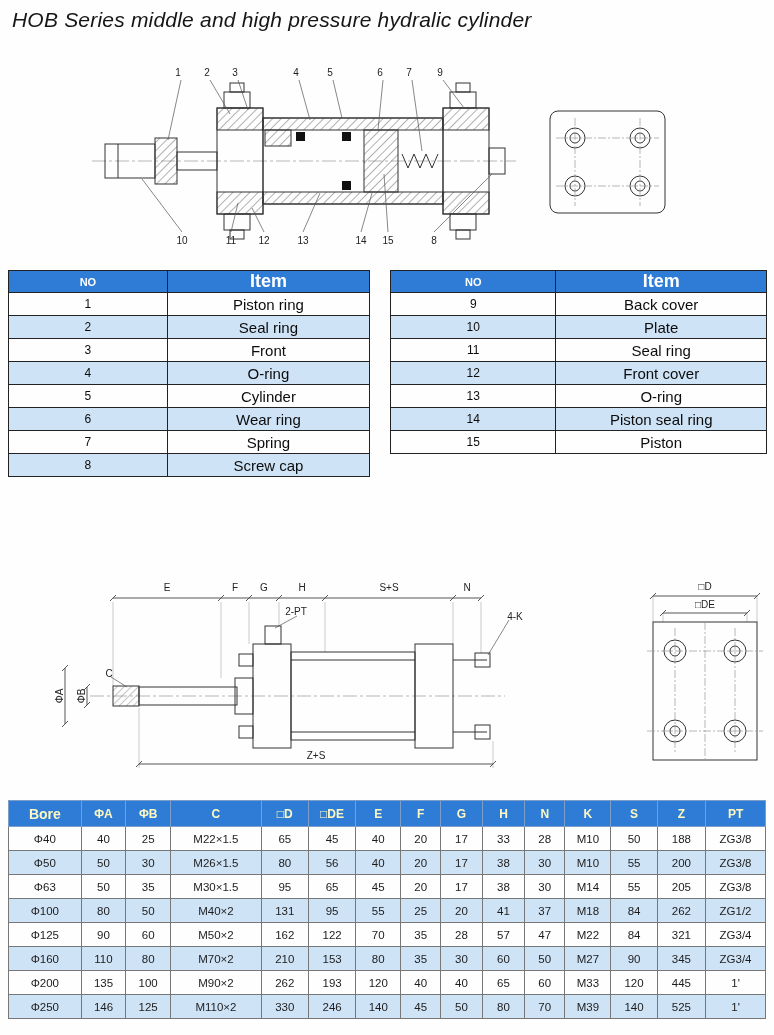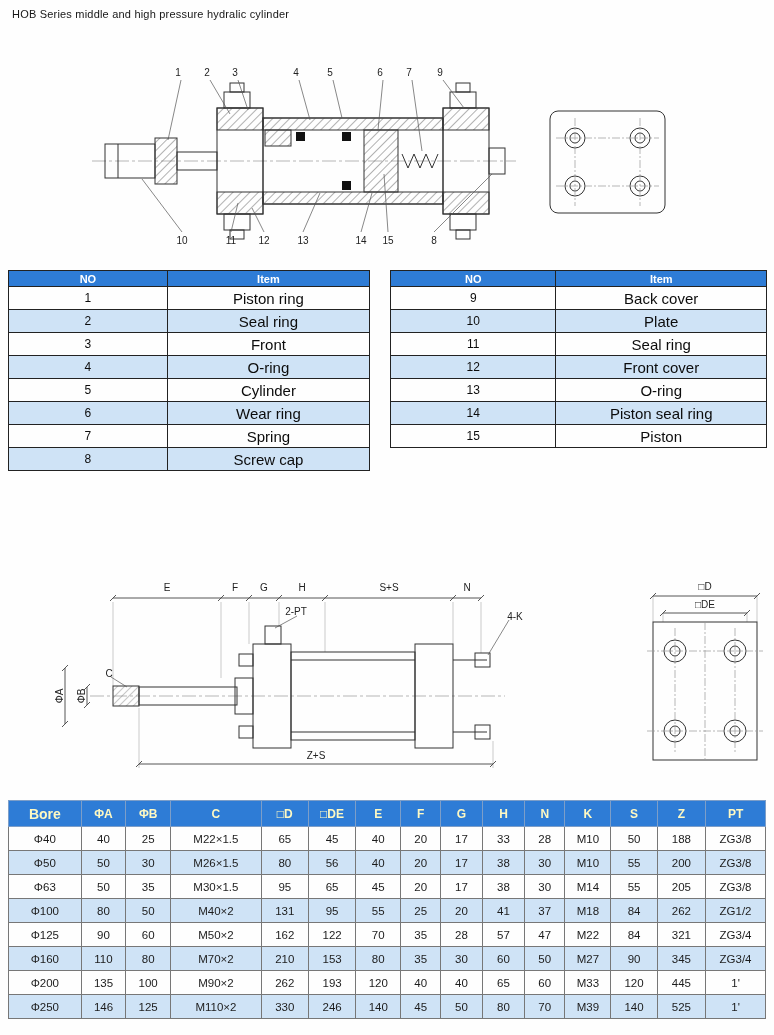"HOB Series middle and high" .sec-title { font-size: 11px -> 21px; font-style: none -> italic }
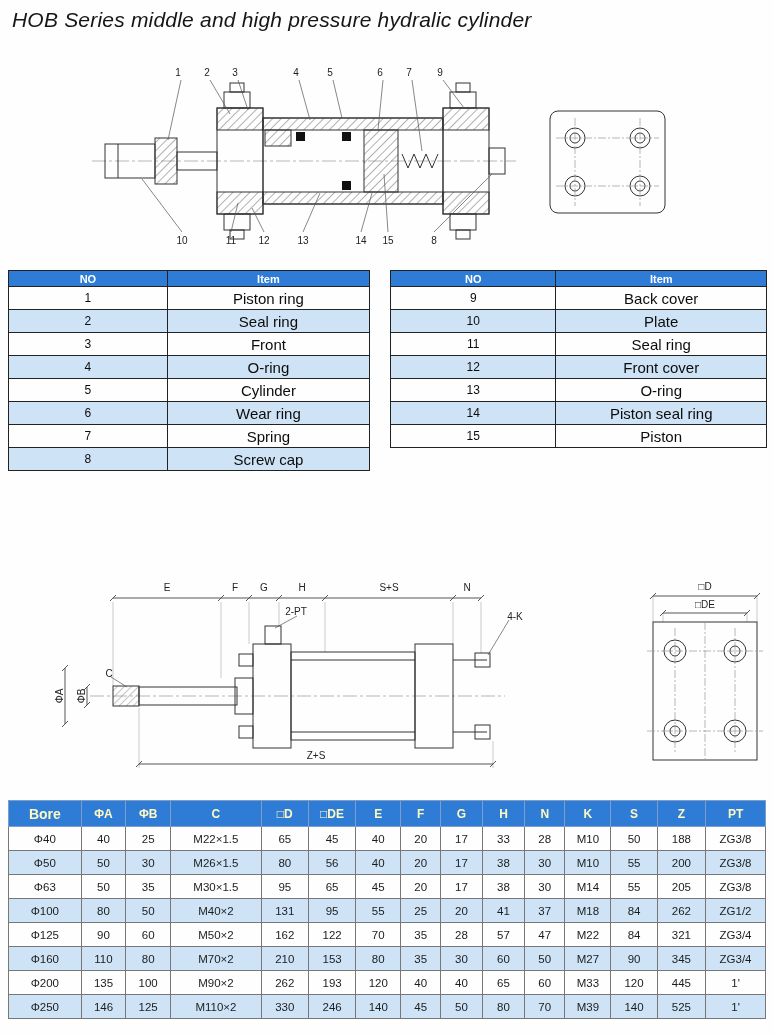"Item" .parts-table th:last-child { font-size: 11px -> 18px }
